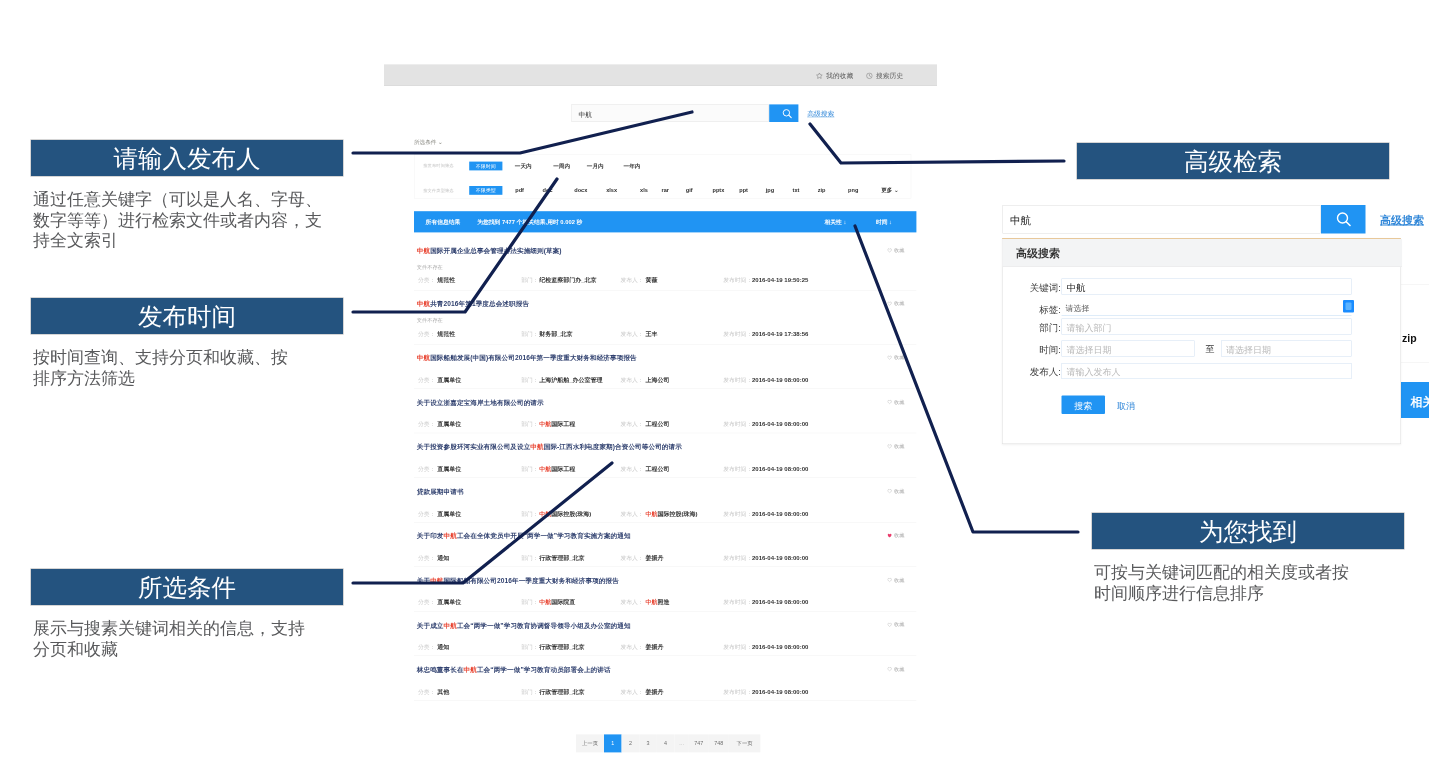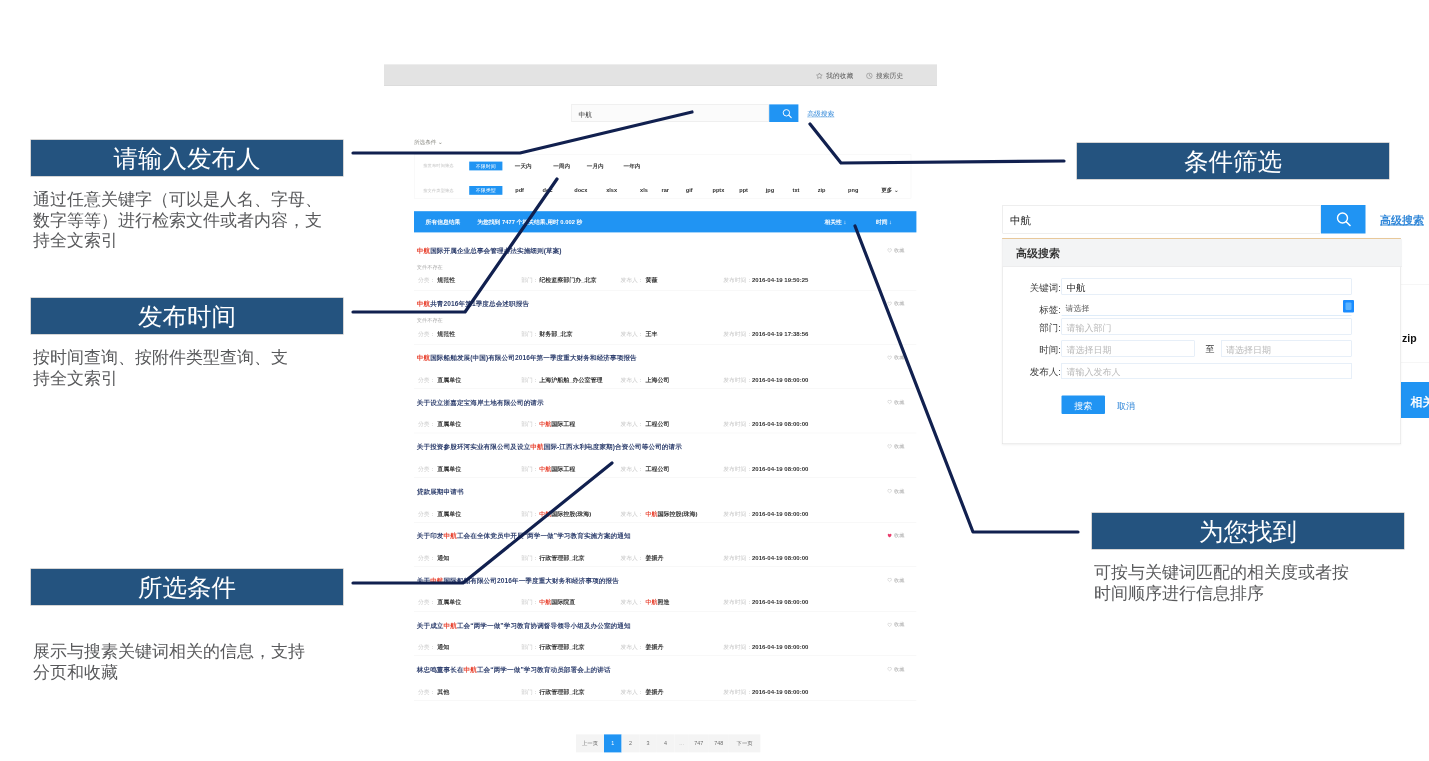"条件筛选" span.callout-title { text: 条件筛选 -> 高级检索 }
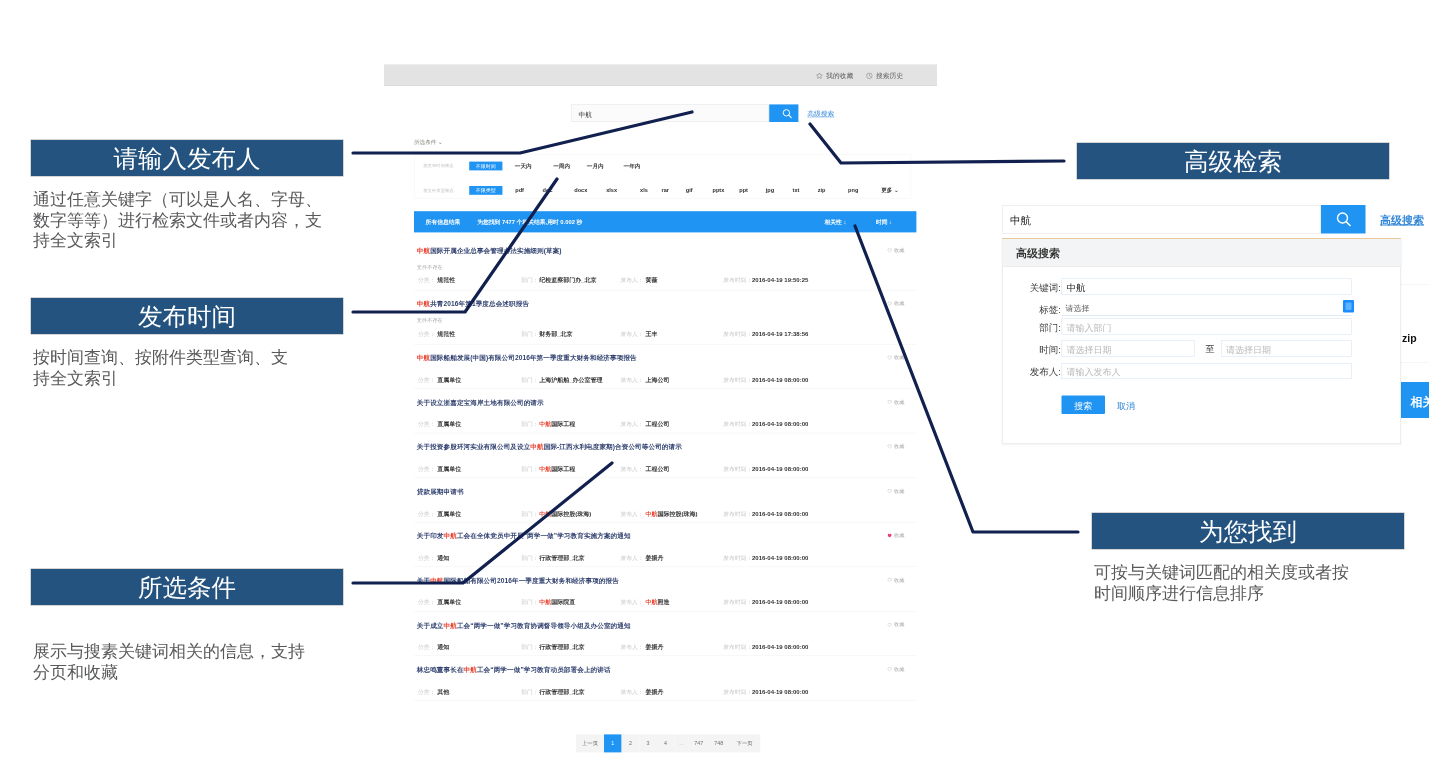"按时间查询、按附件类型查询、支持全文索引" div.callout-desc { text: 按附件类型查询、支持全文索引 -> 支持分页和收藏、按排序方法筛选 }
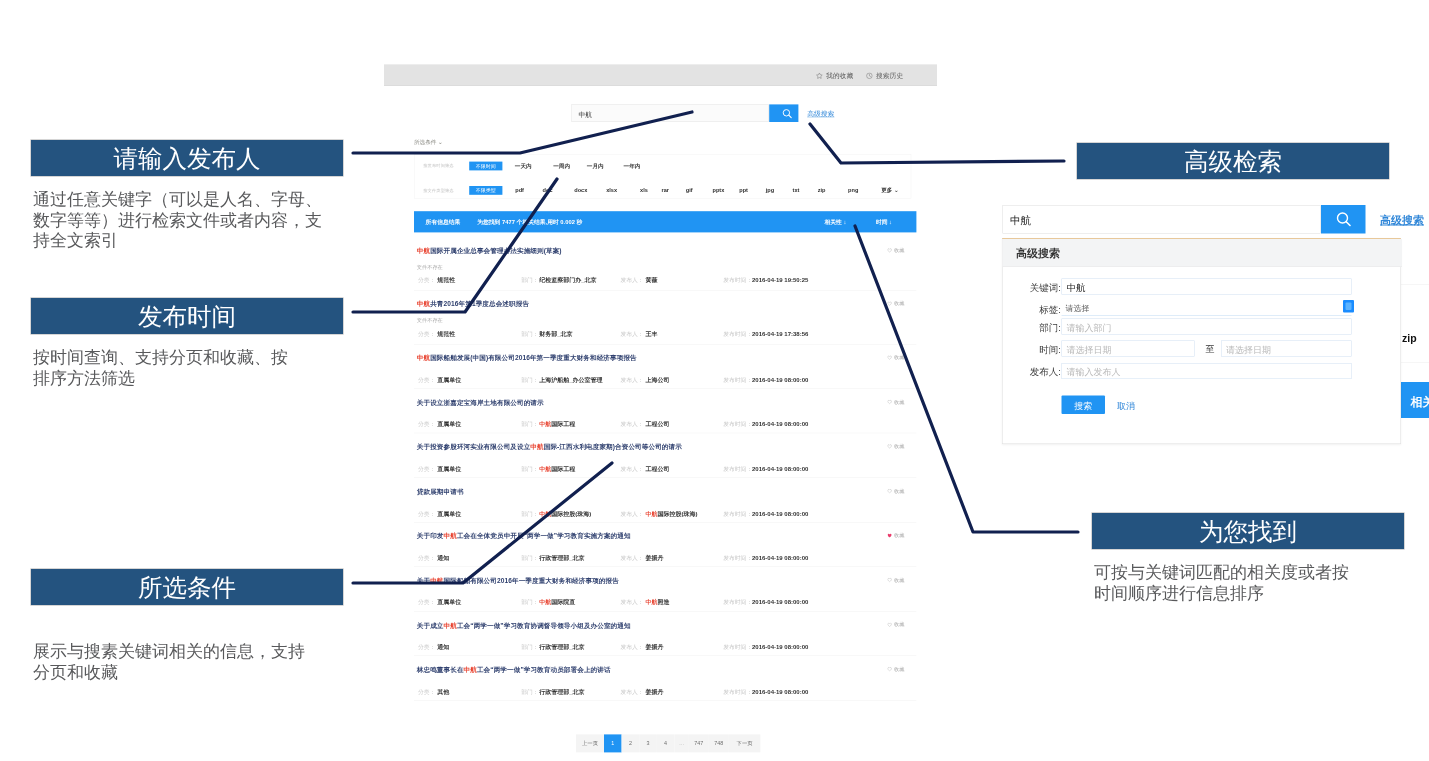"展示与搜素关键词相关的信息，支持分页和收藏" div.callout-desc { top: 642px -> 619px }
